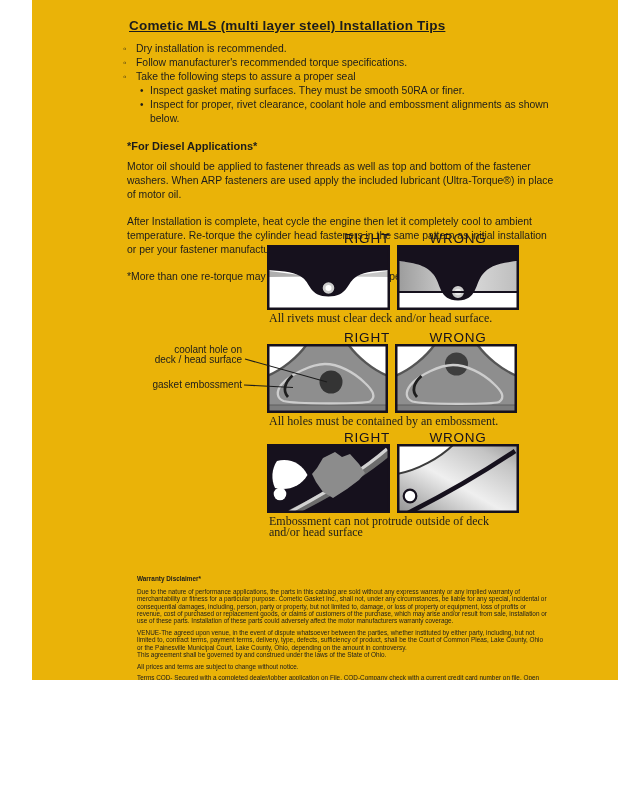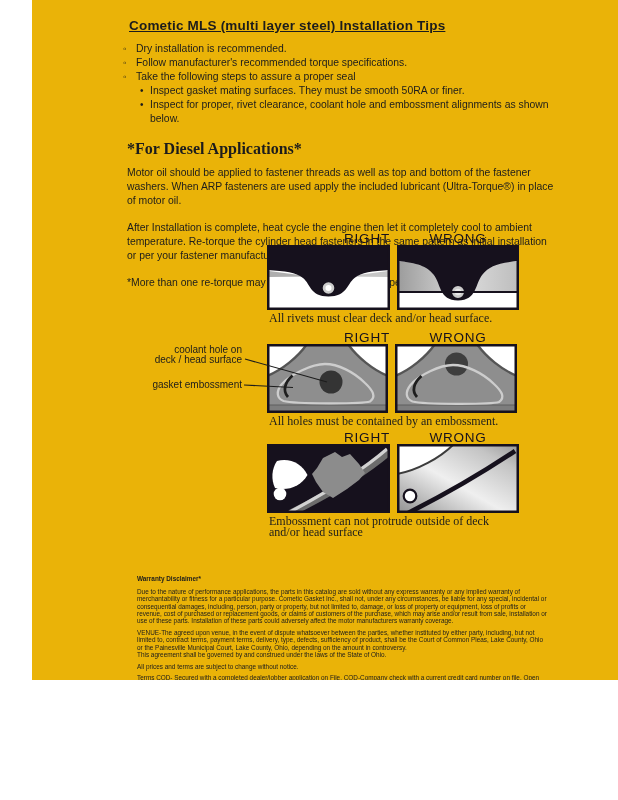"*For Diesel Applications*" .diesel-heading { font-family: Liberation Serif, serif -> none; font-size: 16px -> 11px }
